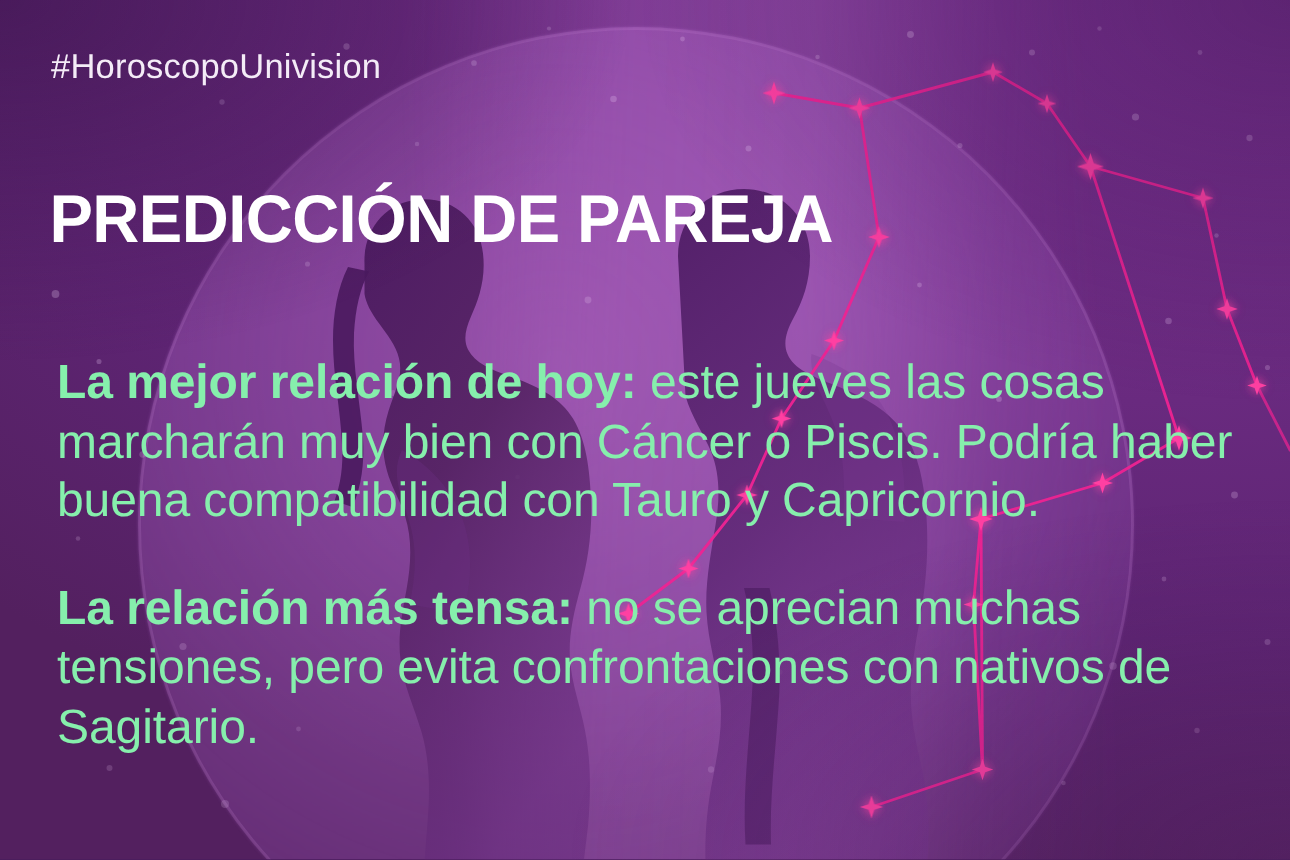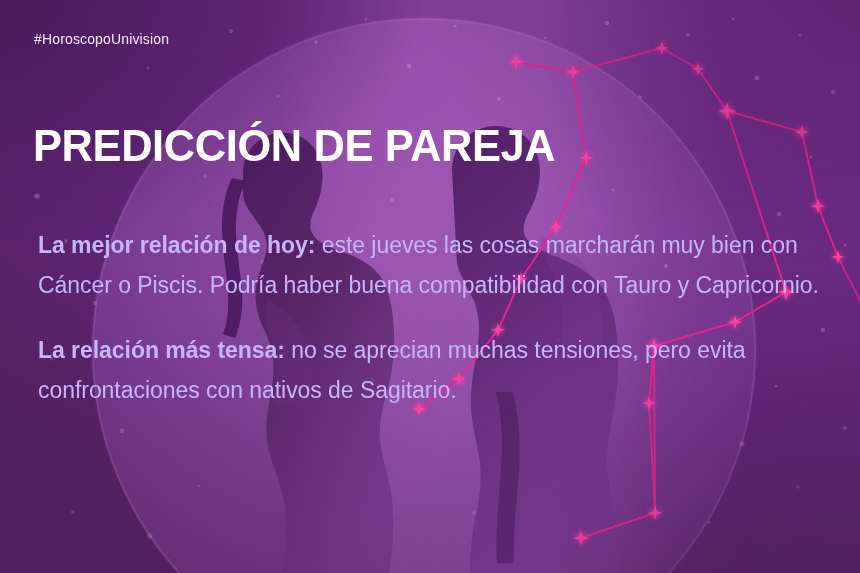"#HoroscopoUnivision" #hashtag { font-size: 14px -> 23px }
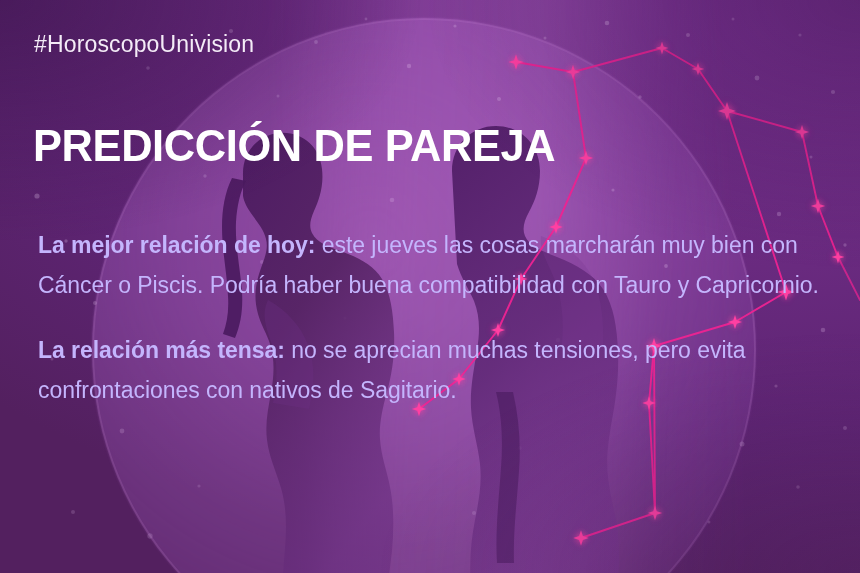"La mejor relación de hoy:" .para { color: #c4b5fd -> #86efac; font-size: 23px -> 32px }
